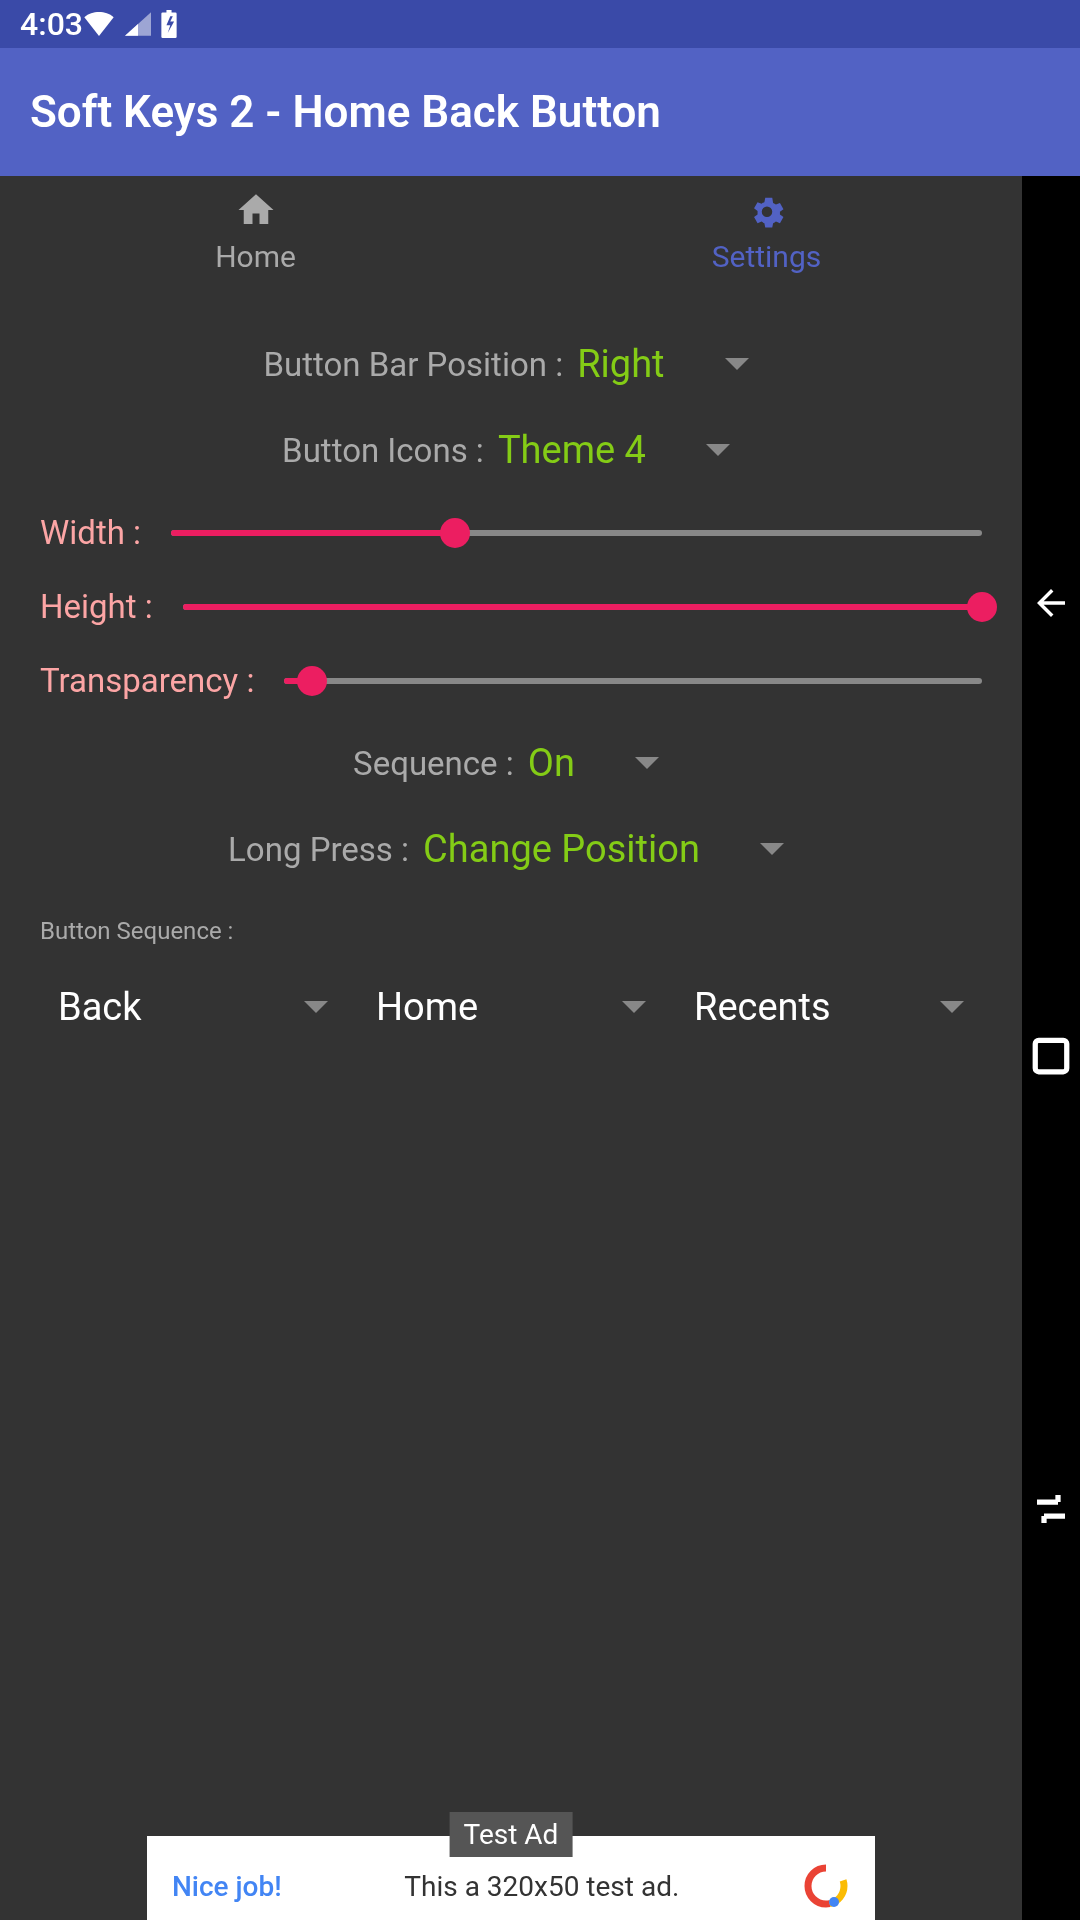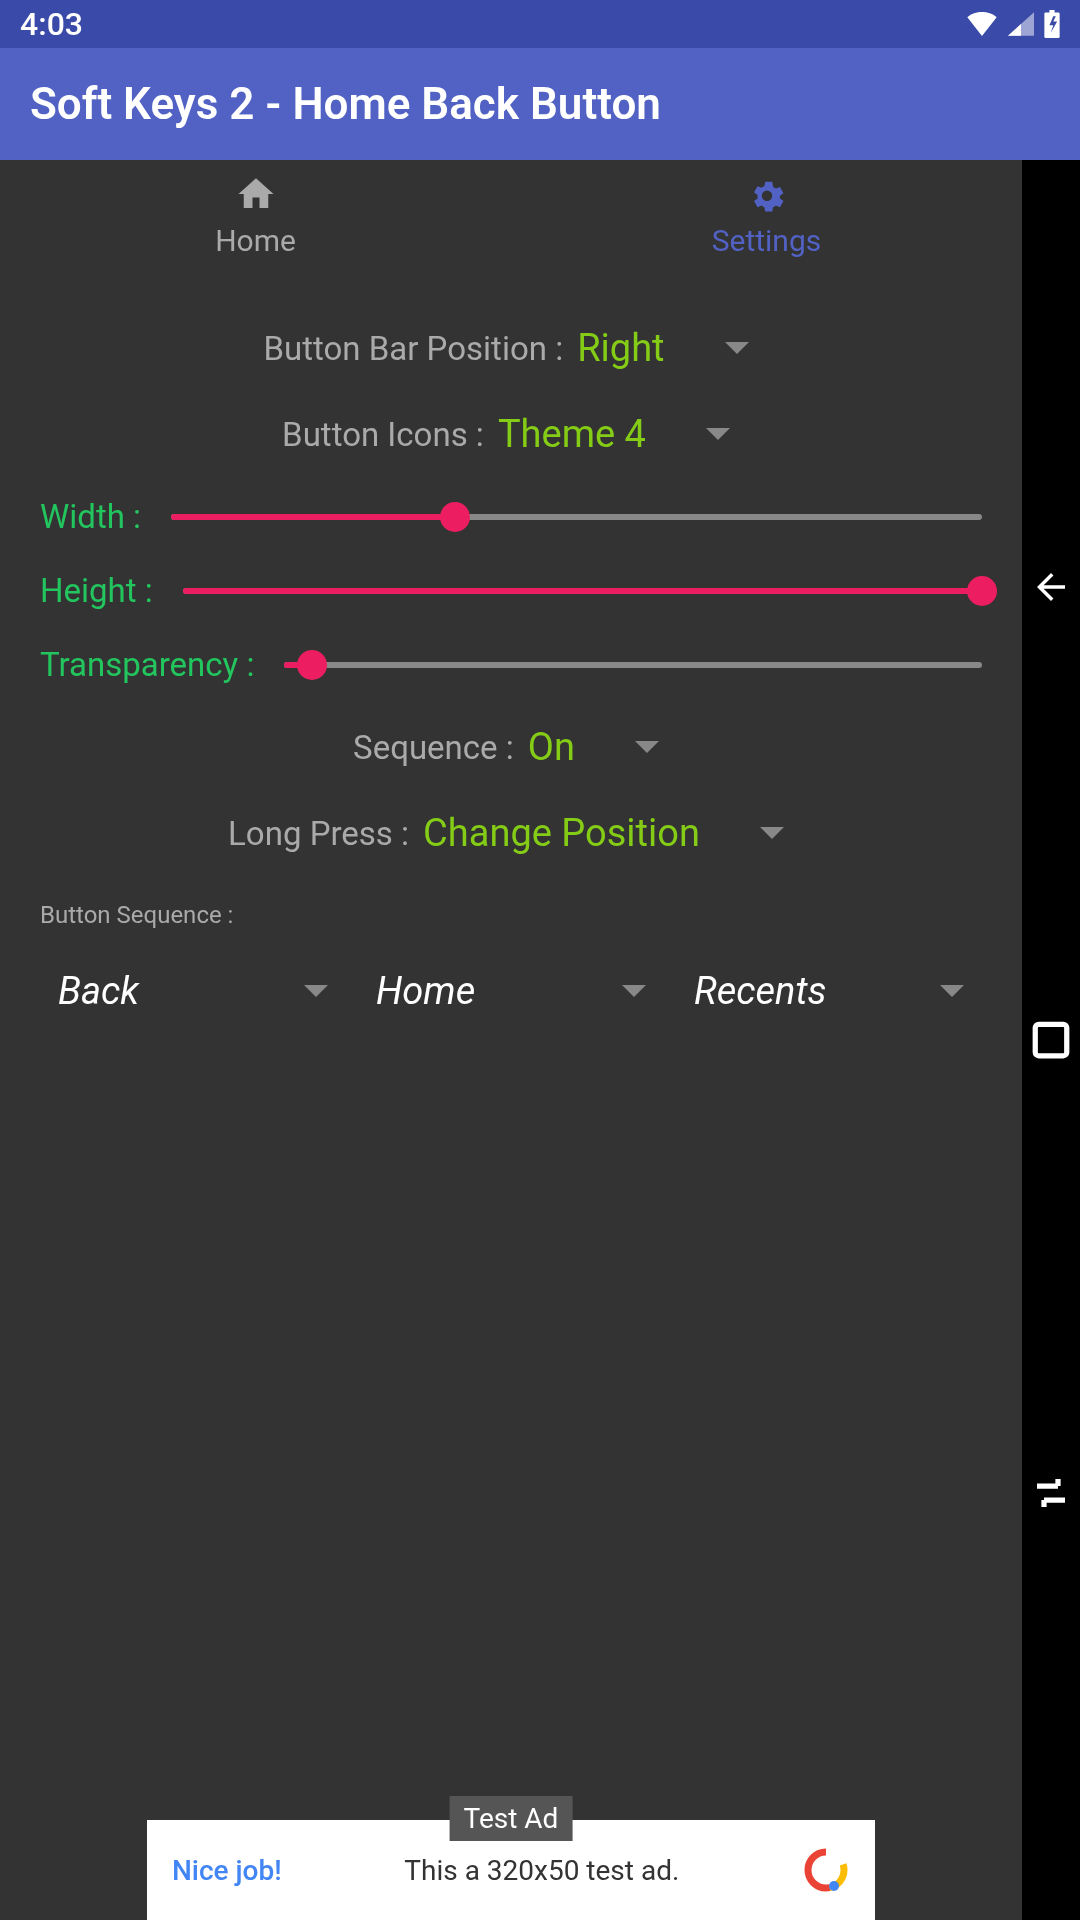"4:03" .status-bar { justify-content: space-between -> none }
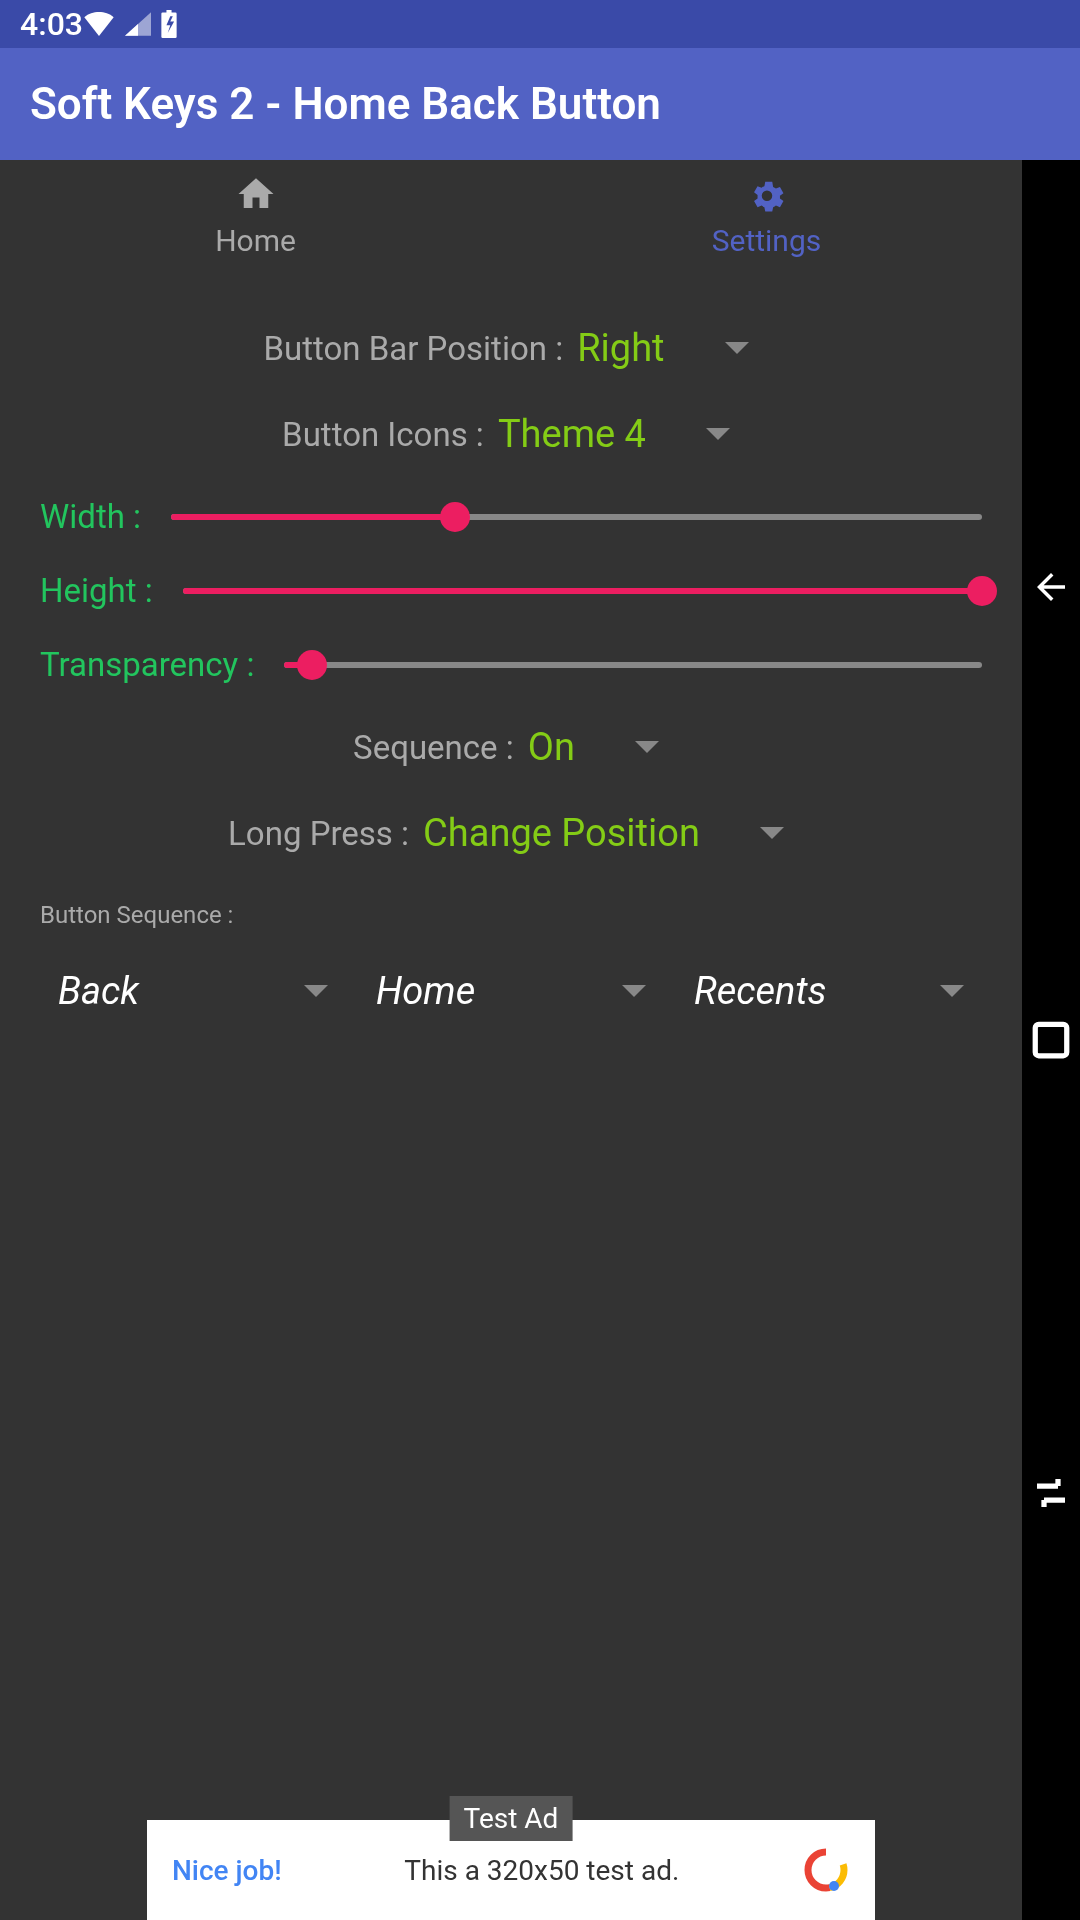"Soft Keys 2 - Home" .app-bar { height: 112px -> 128px }
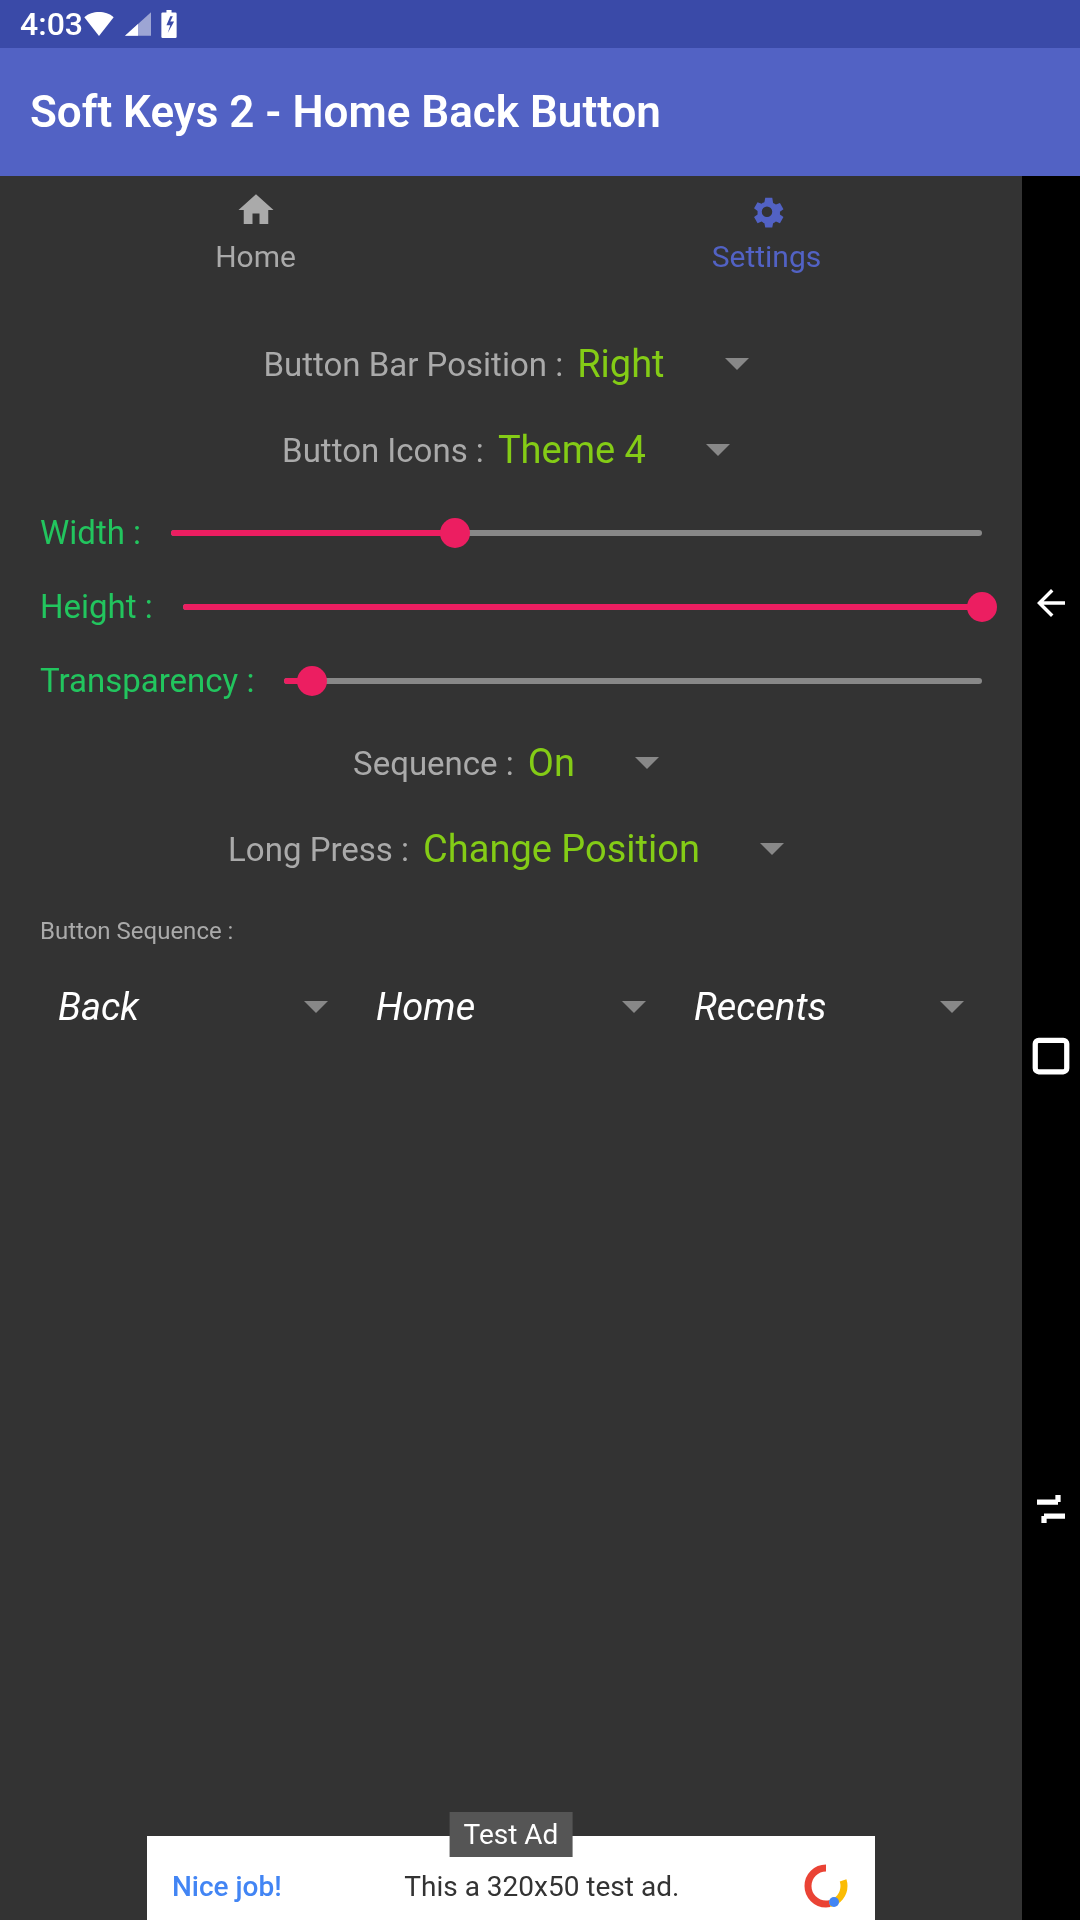"Width :" .slider-label { color: #22c55e -> #fca5a5 }
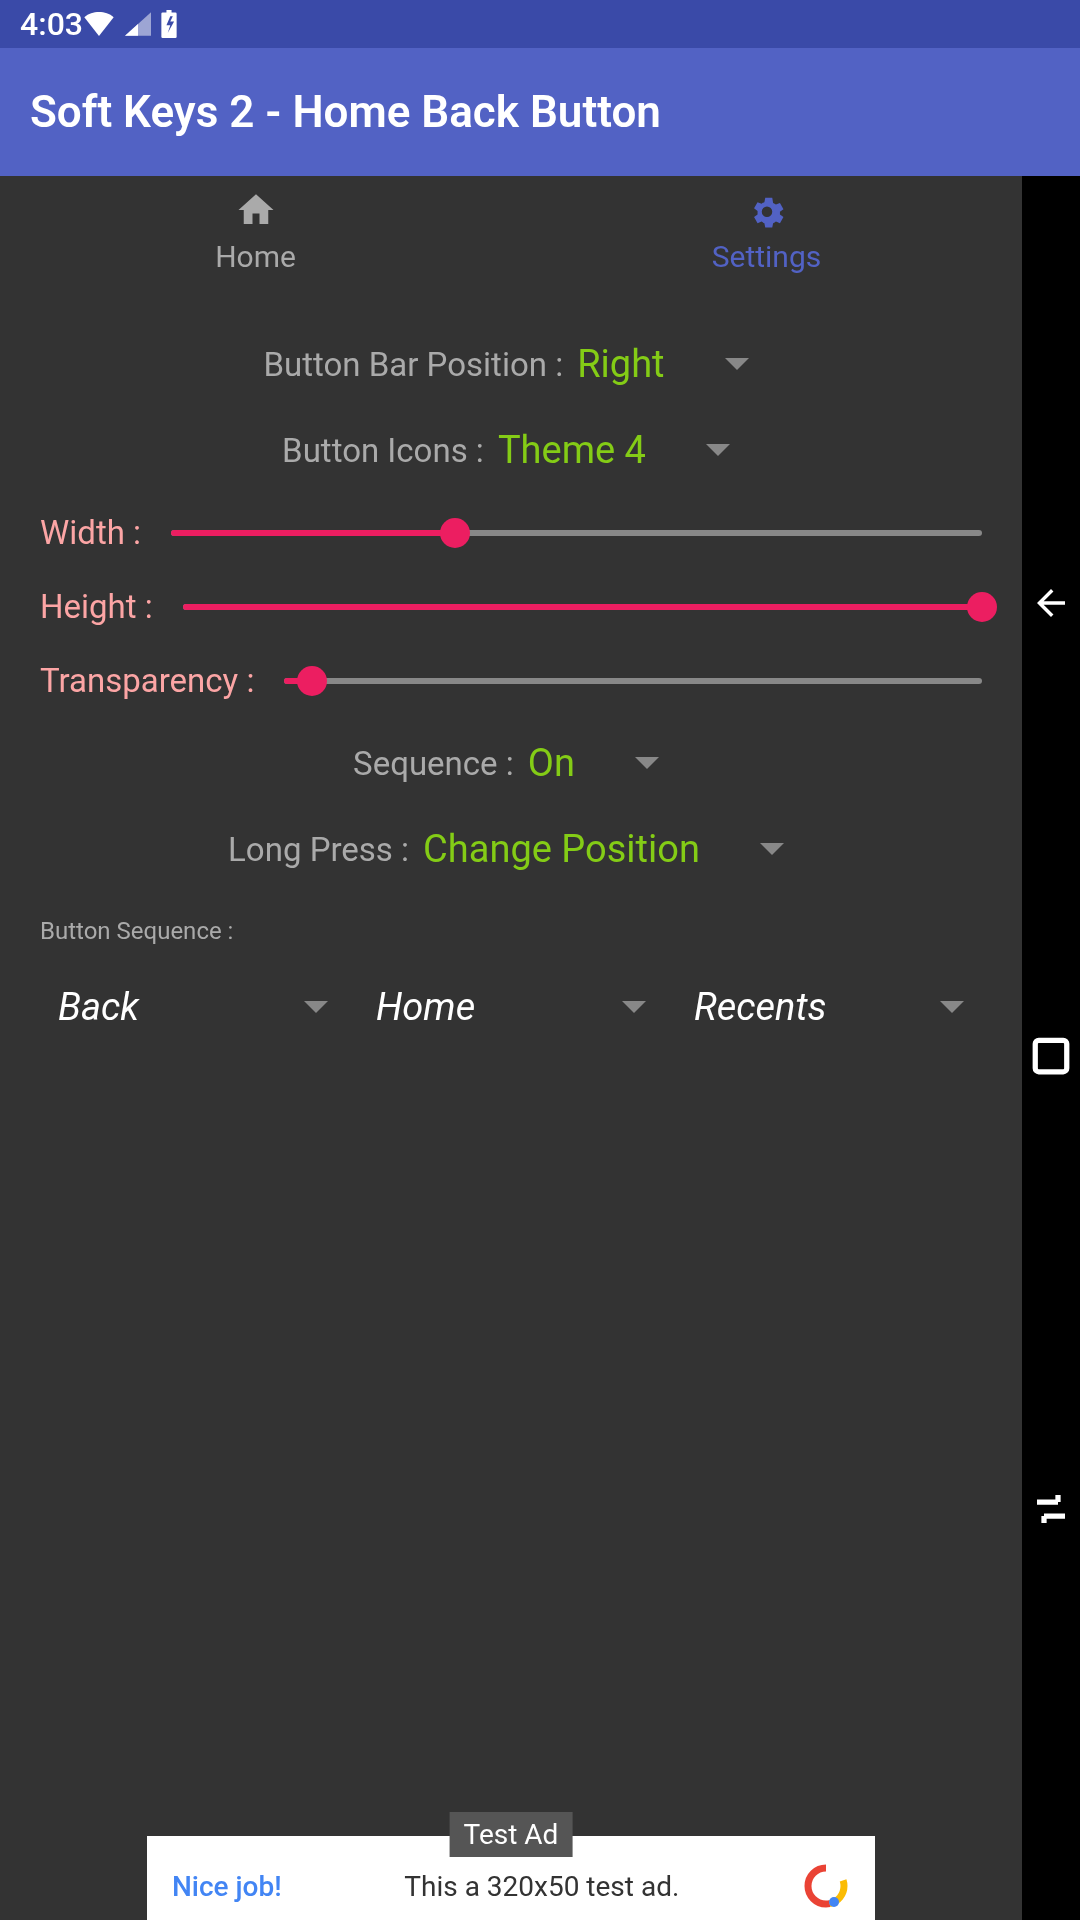"Back" .sequence-row { font-style: italic -> none }
